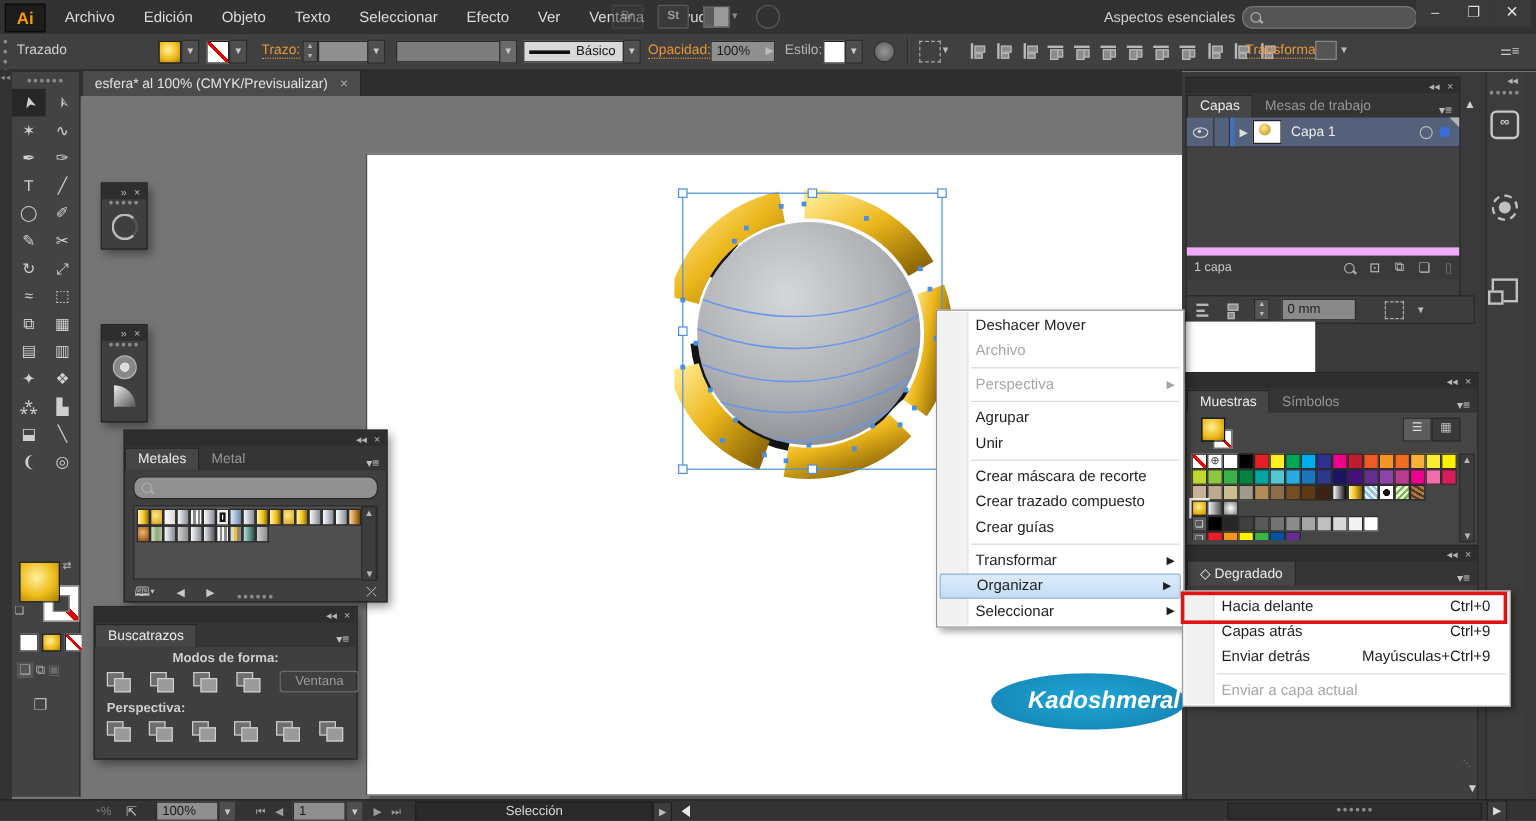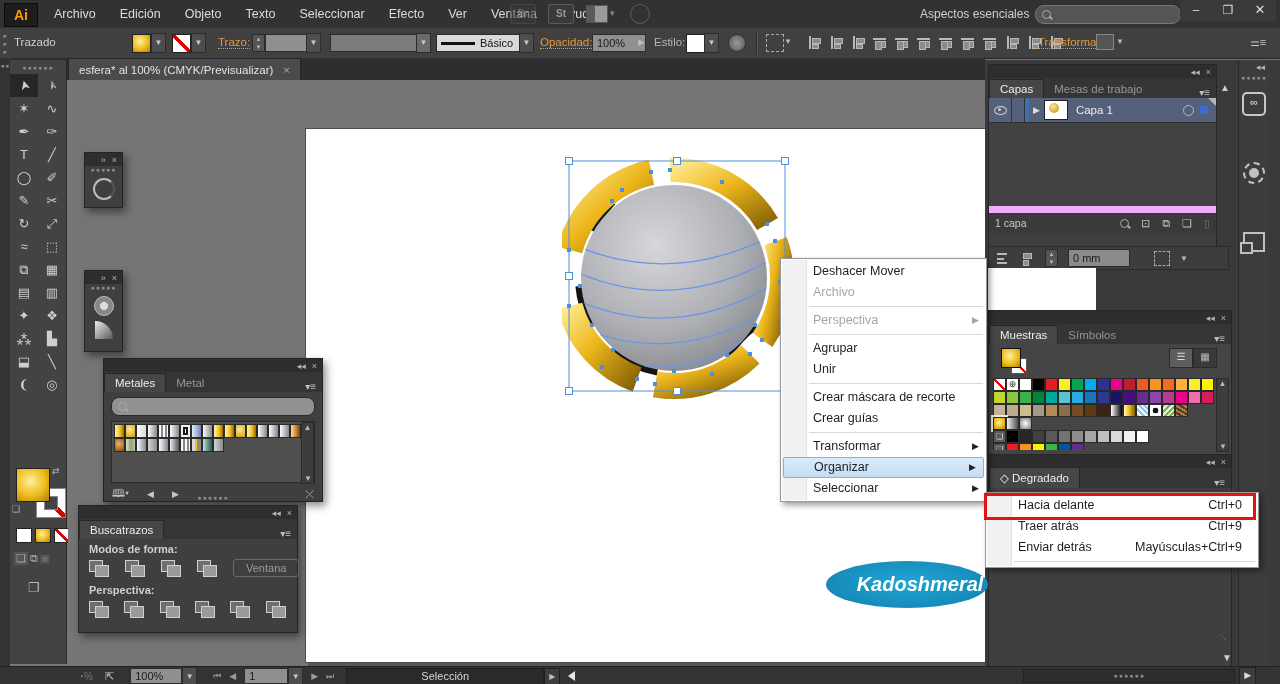"Crear trazado compuesto" div.mrow { html: none -> <div><span>Crear trazado compuesto</span></div> }
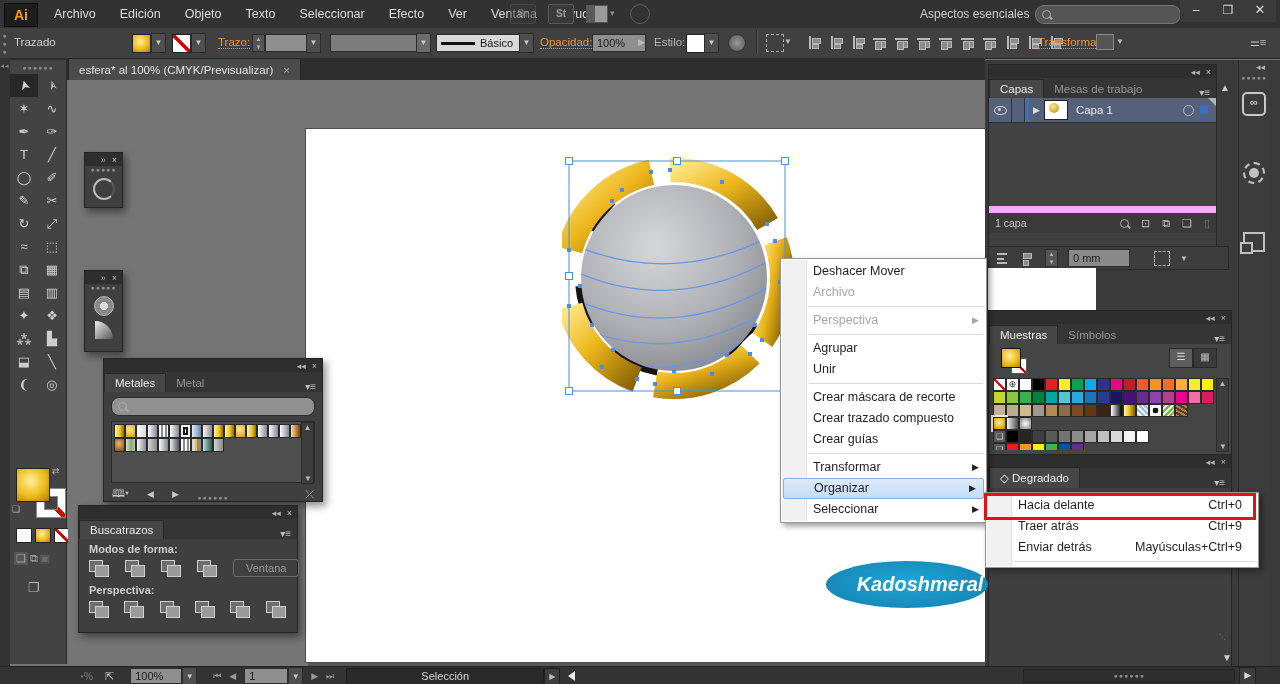"Traer atrás" span { text: Traer -> Capas }
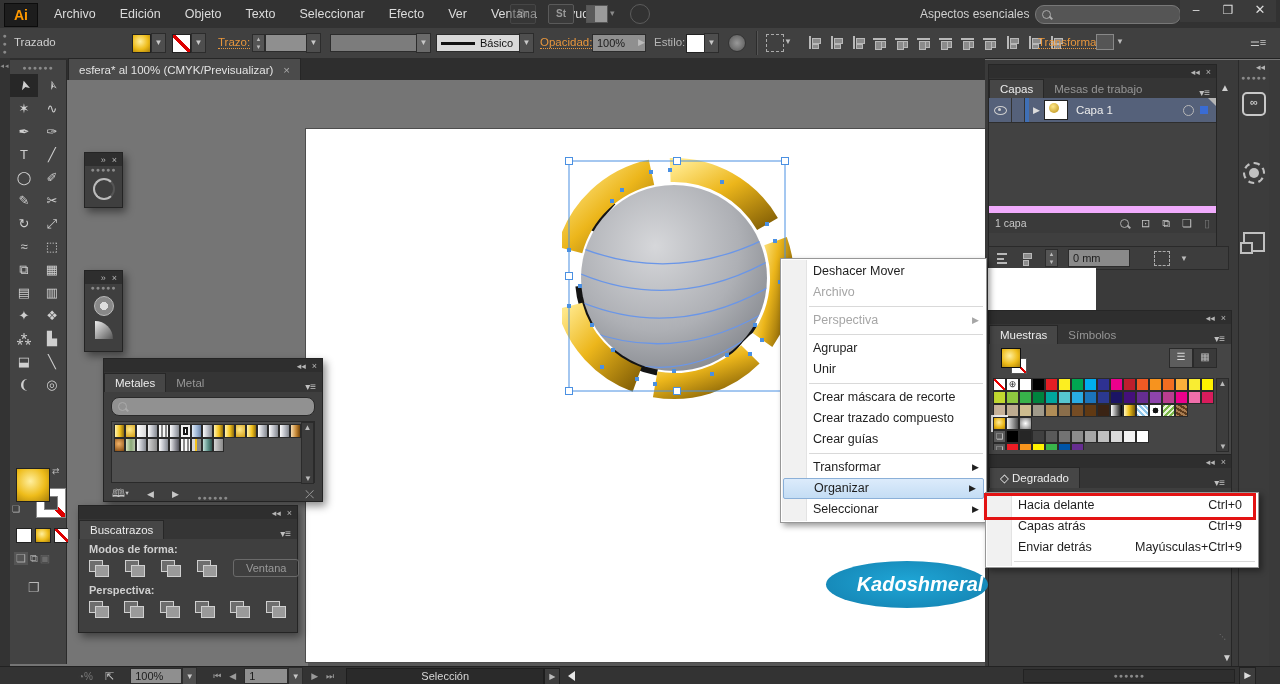"Modos de forma:" div { text-align: none -> center }
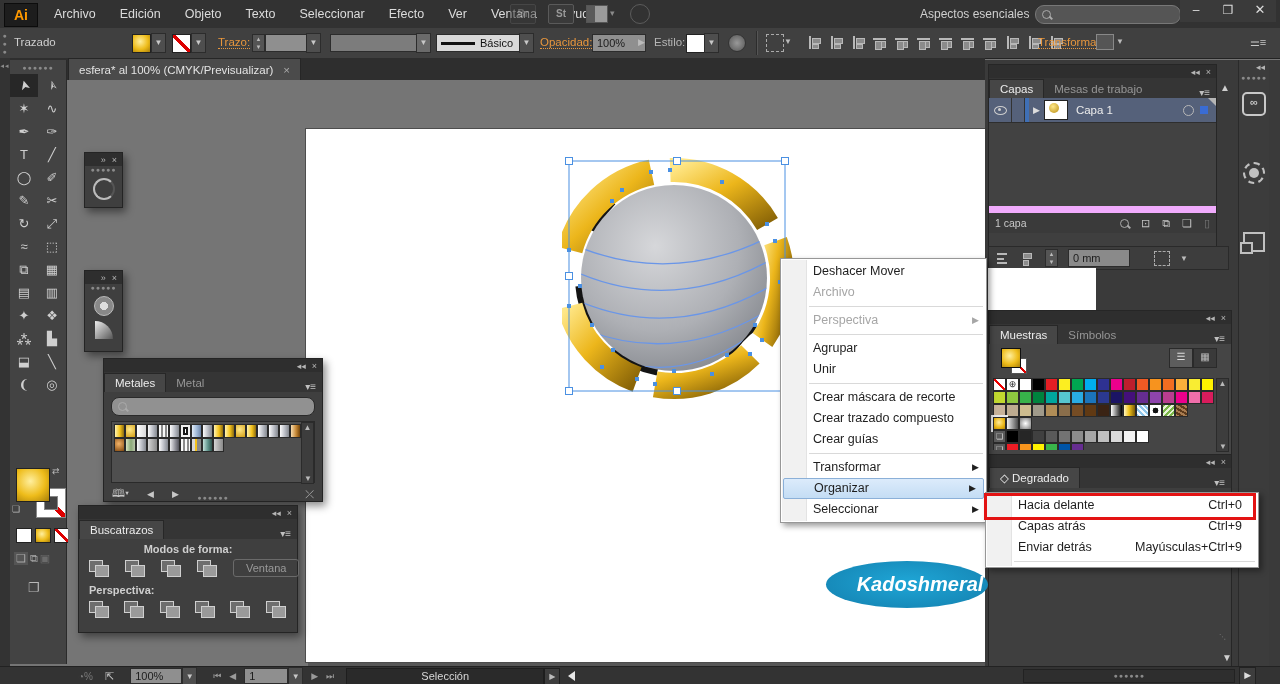"Enviar a capa actual" div.mrow { html: none -> <div><span>Enviar a capa actual</span></div> }
